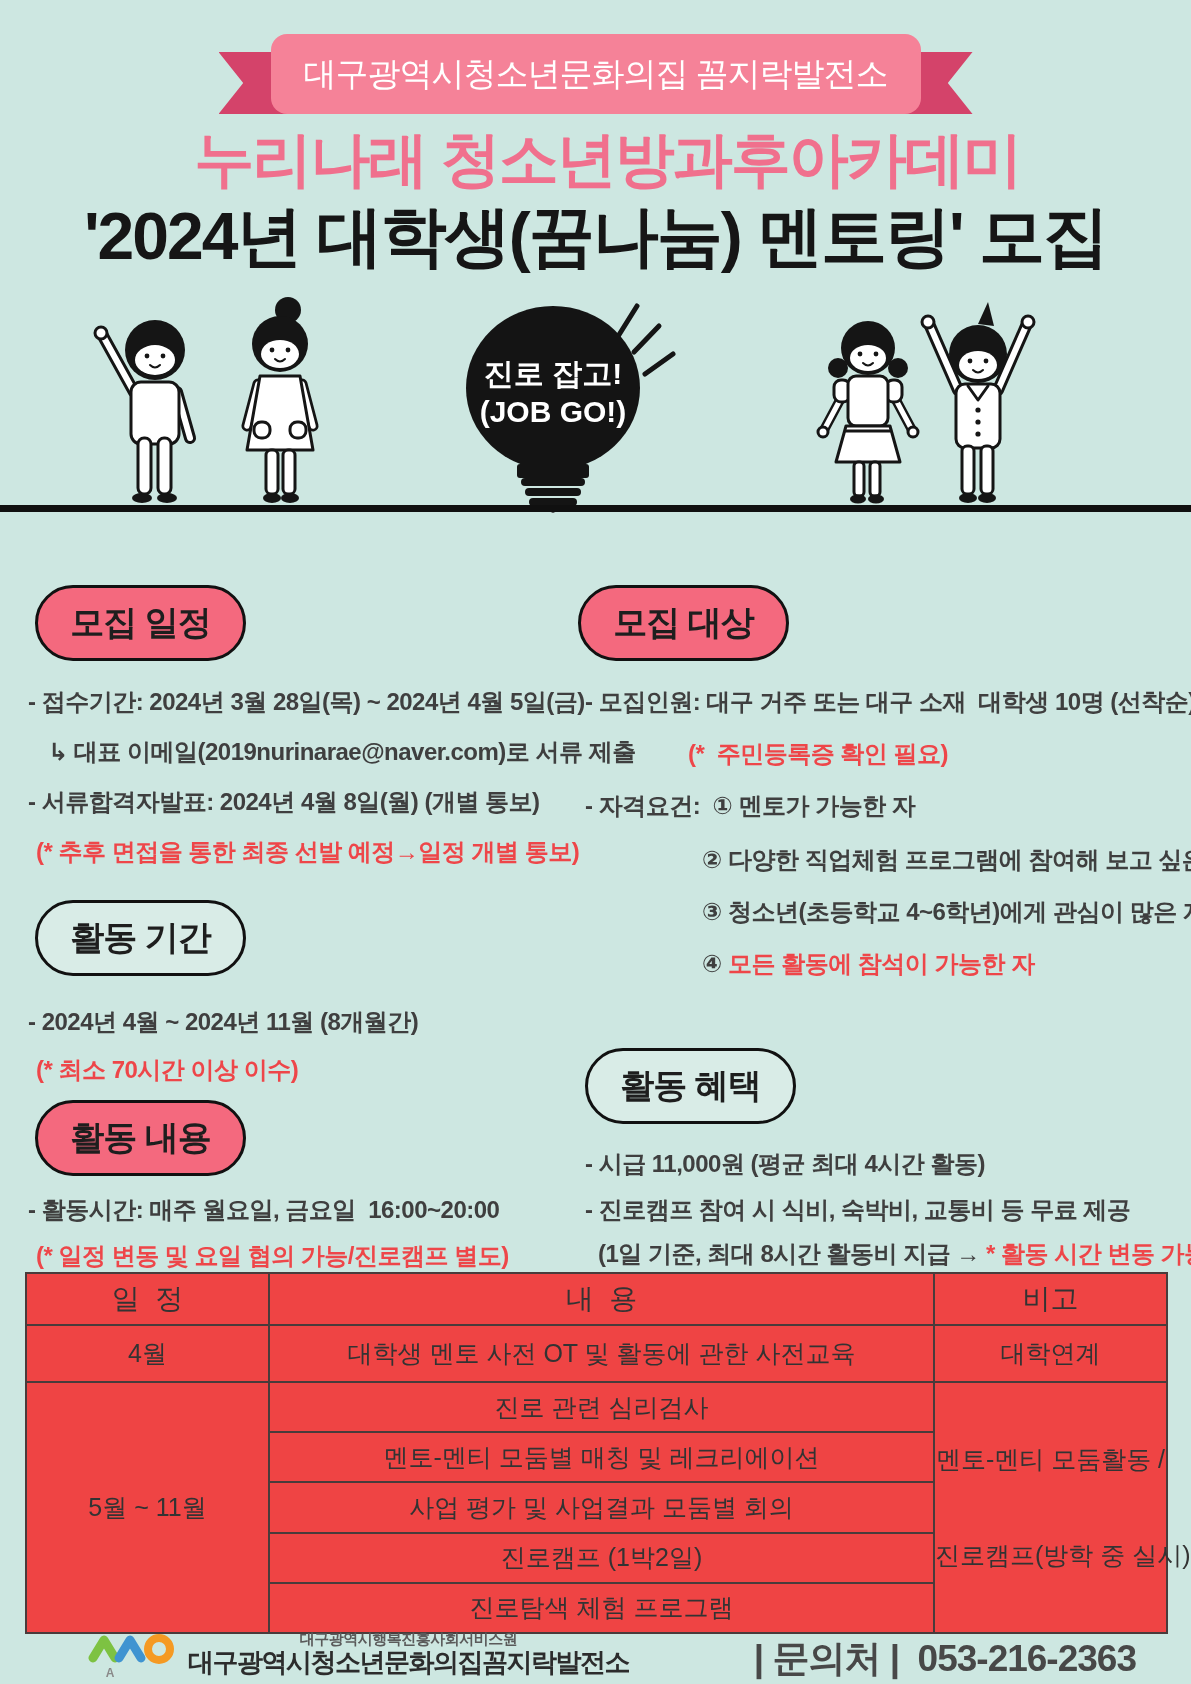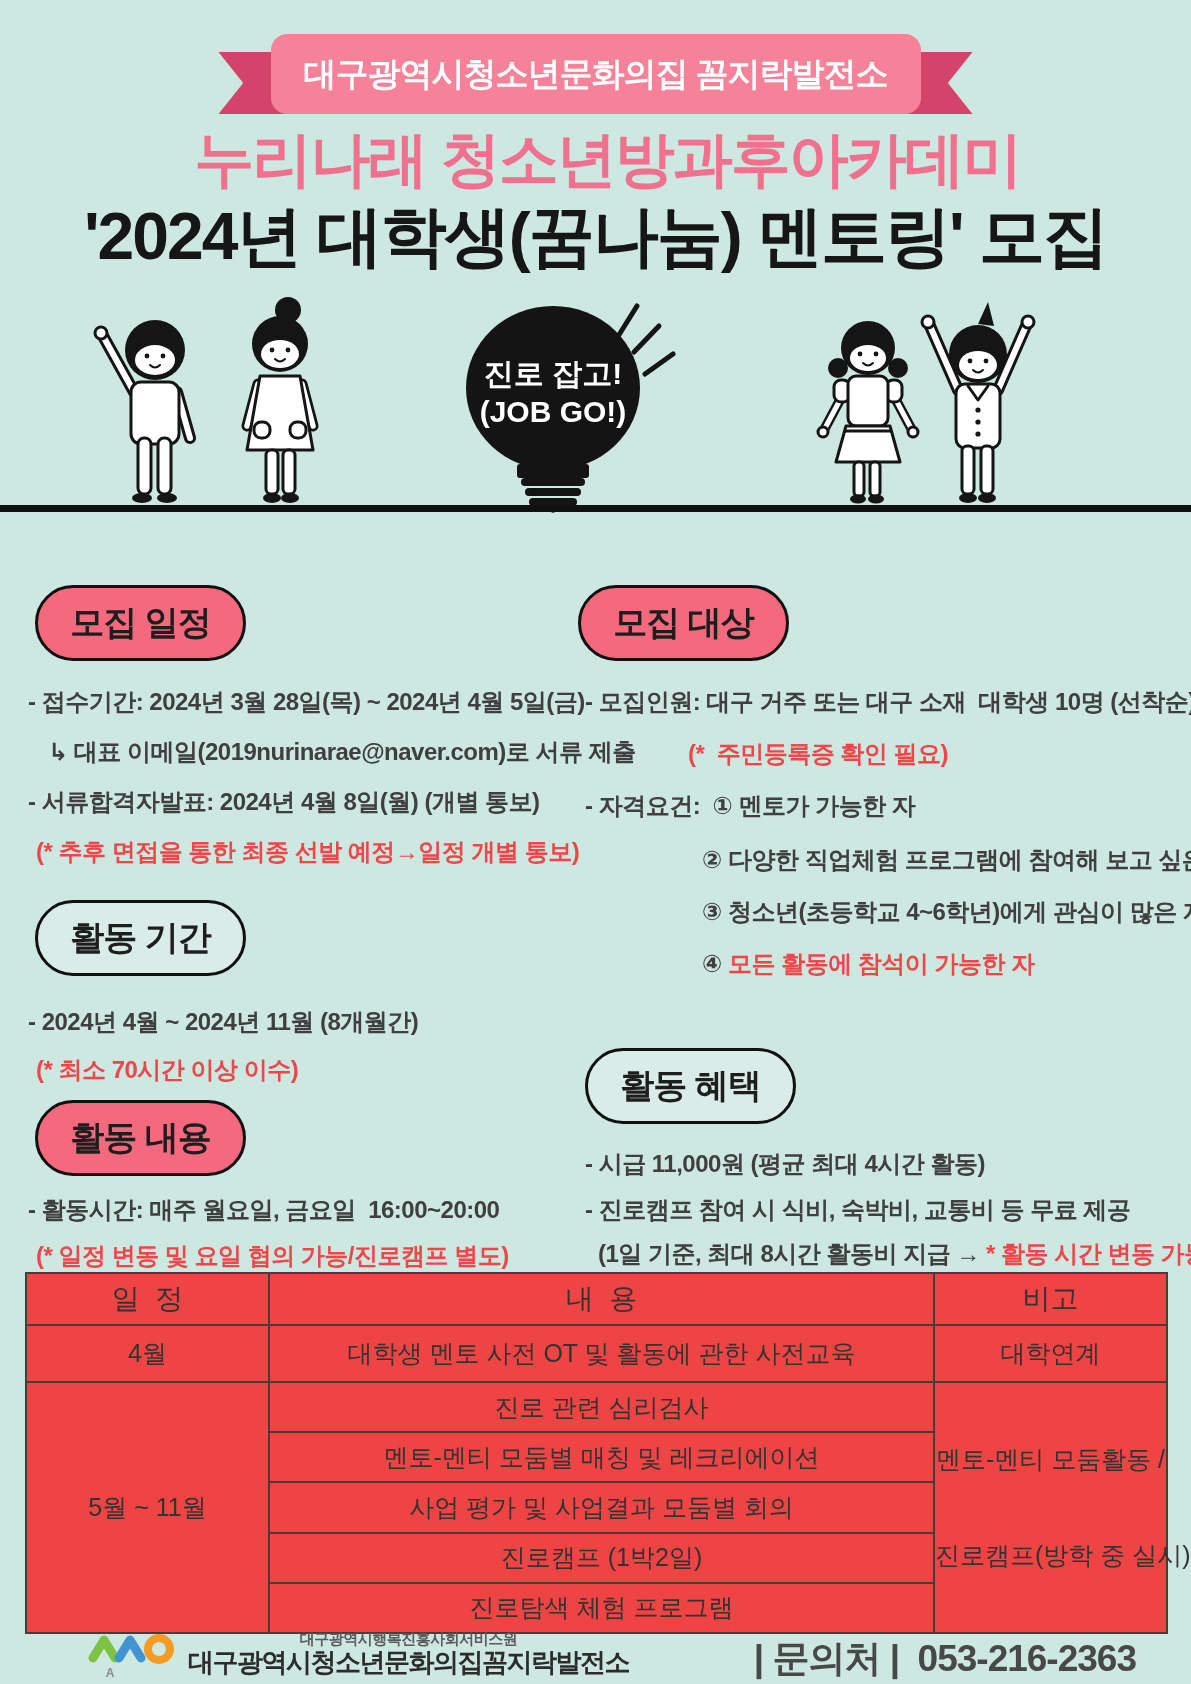"대구광역시청소년문화의집 꼼지락발전소" #ribbon-center { font-weight: bold -> normal }
